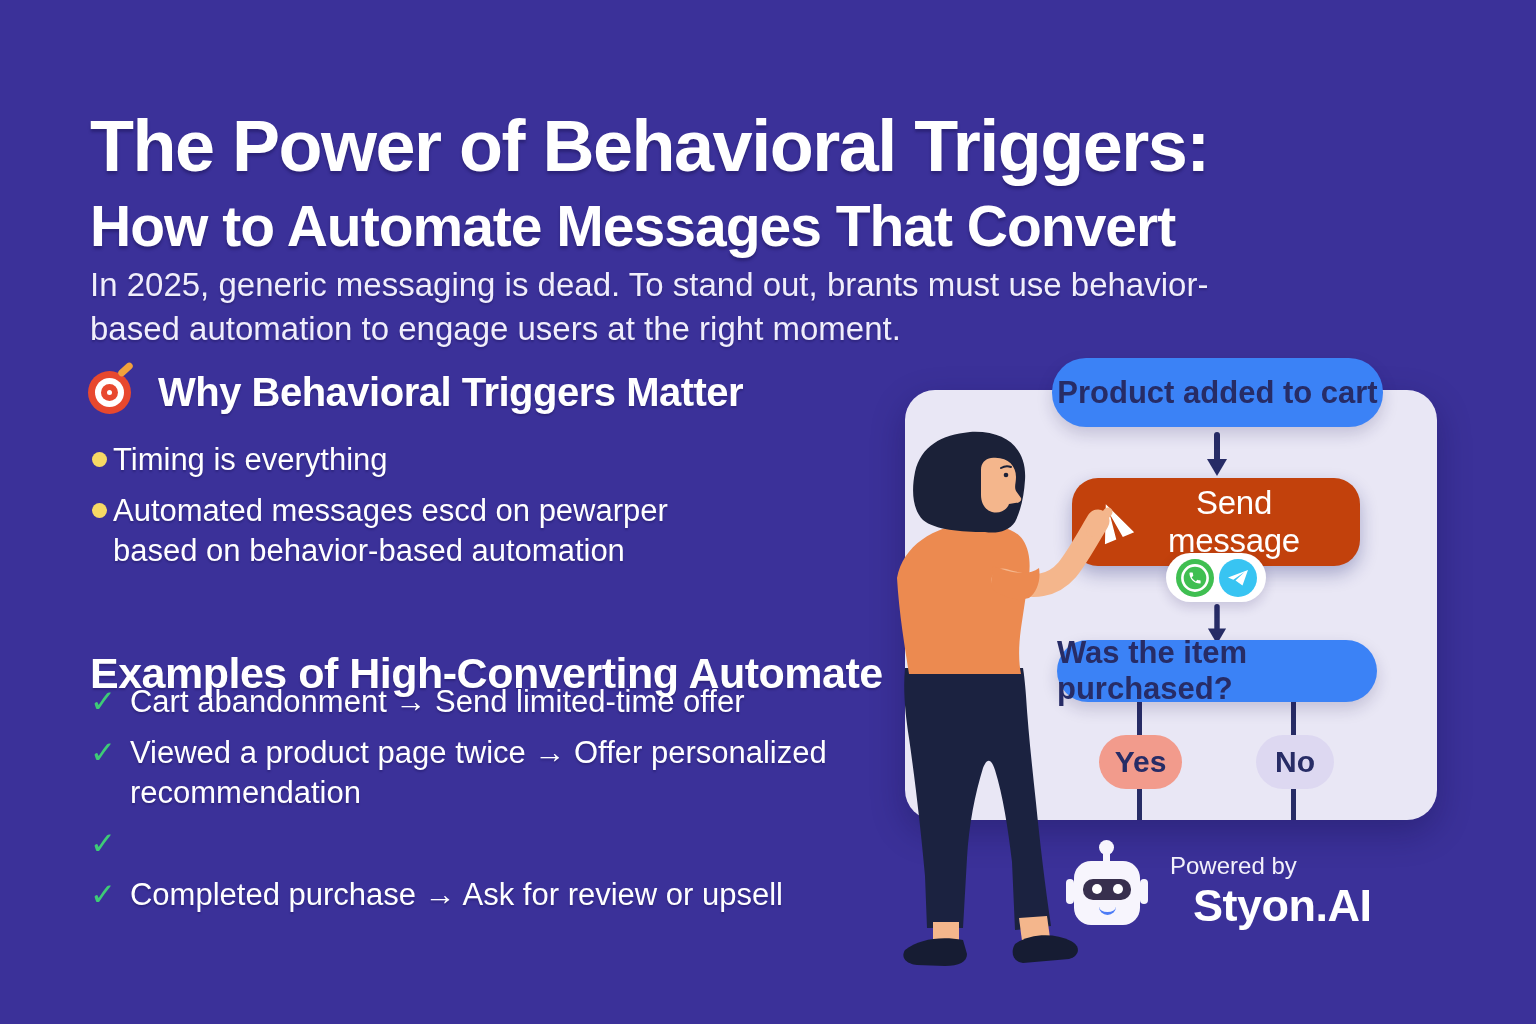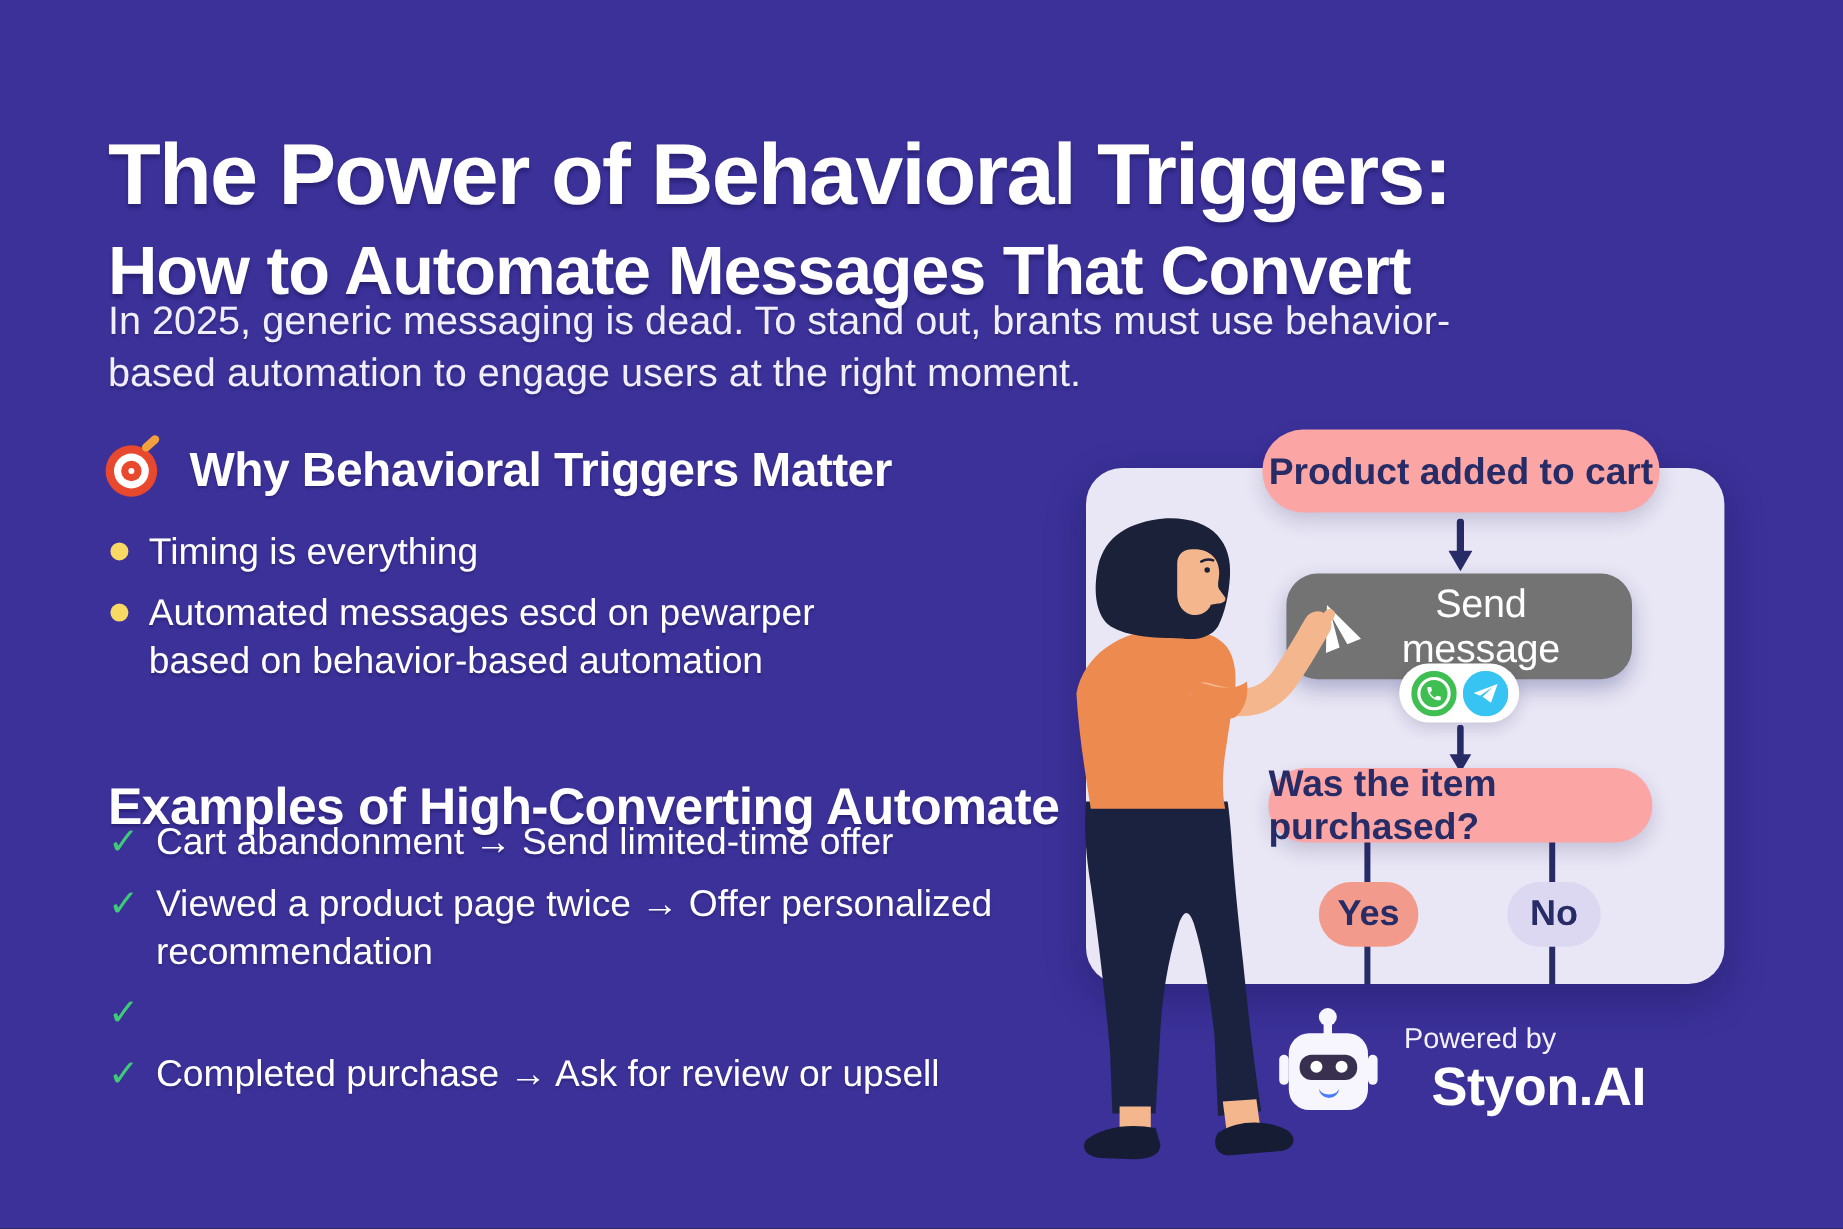"In 2025, generic messaging is" .intro { top: 212px -> 230px }
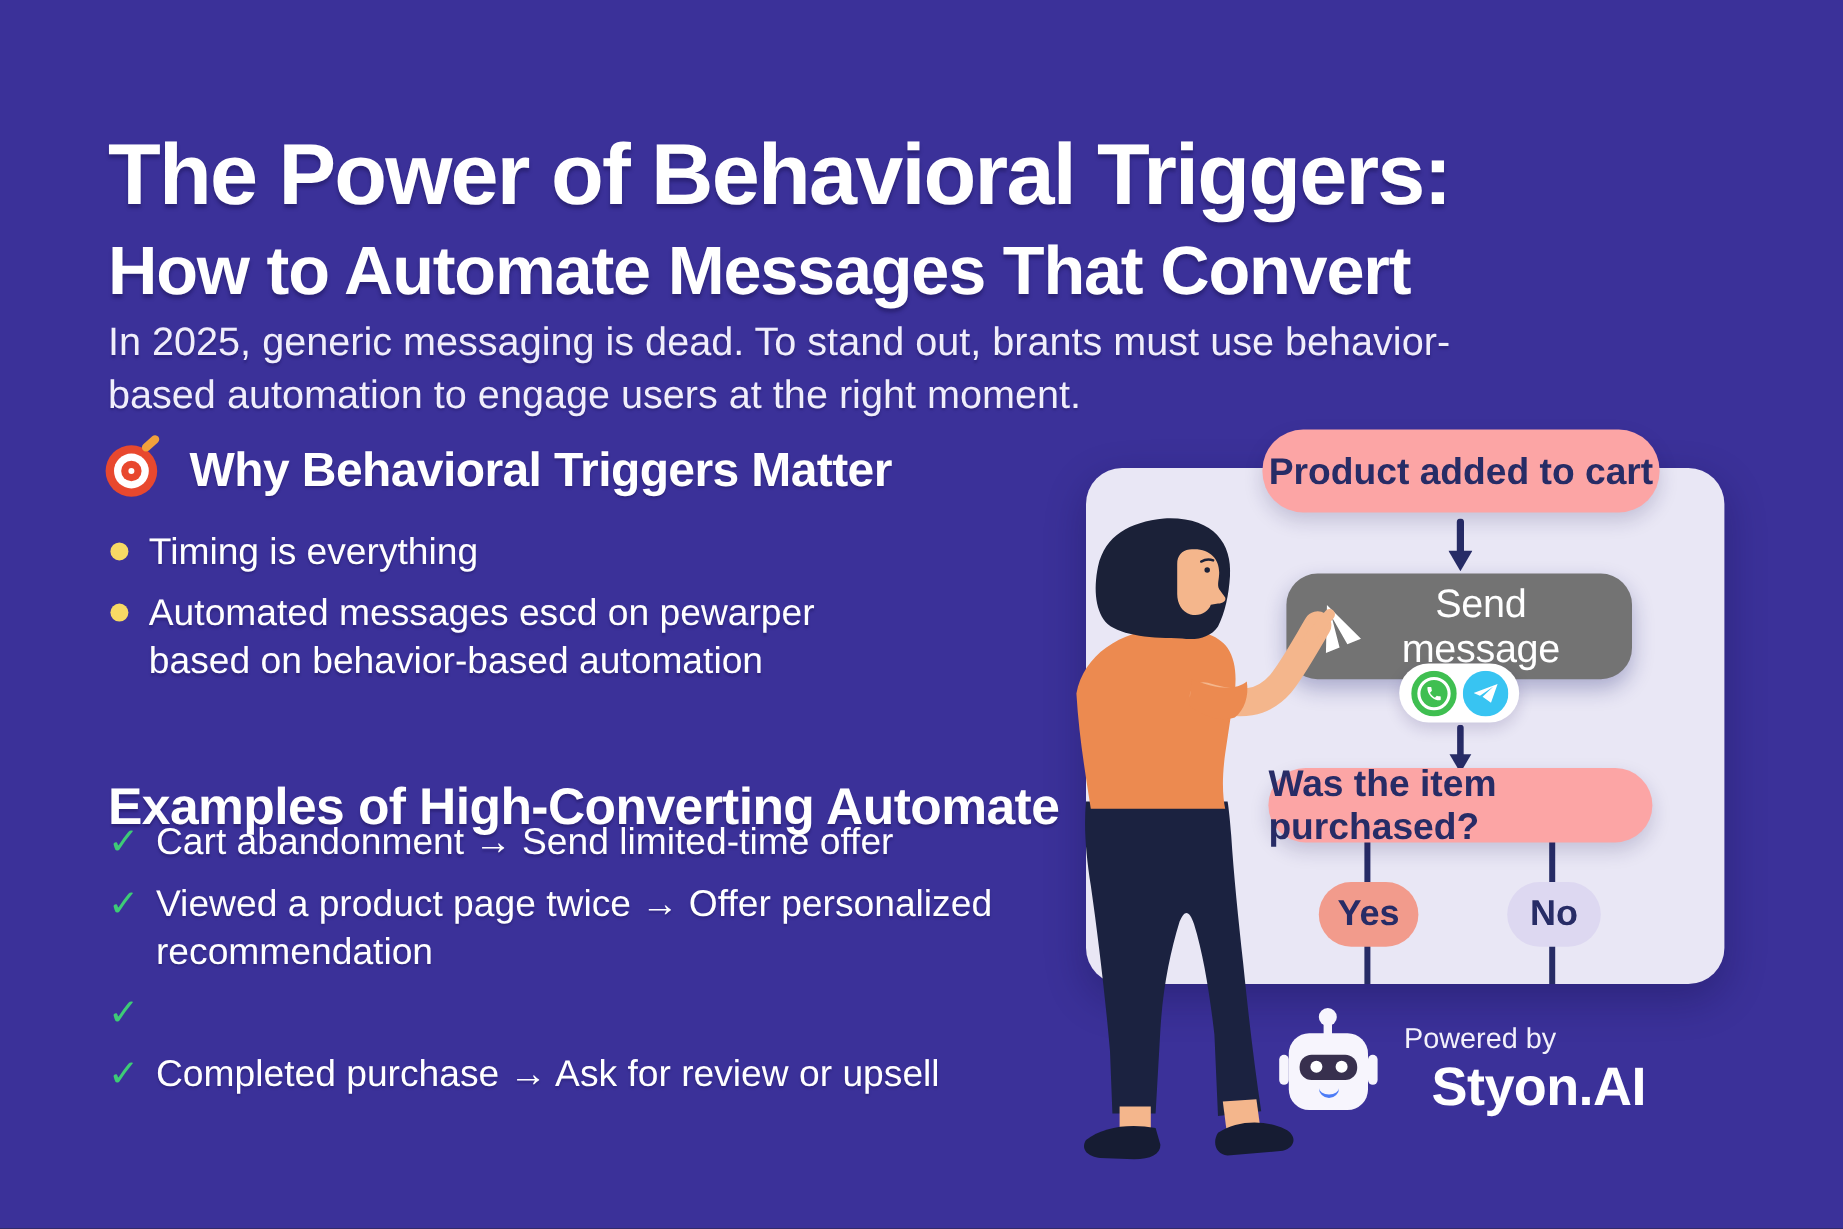"Product added to cart" .pill { background: #fca5a5 -> #3b82f6 }
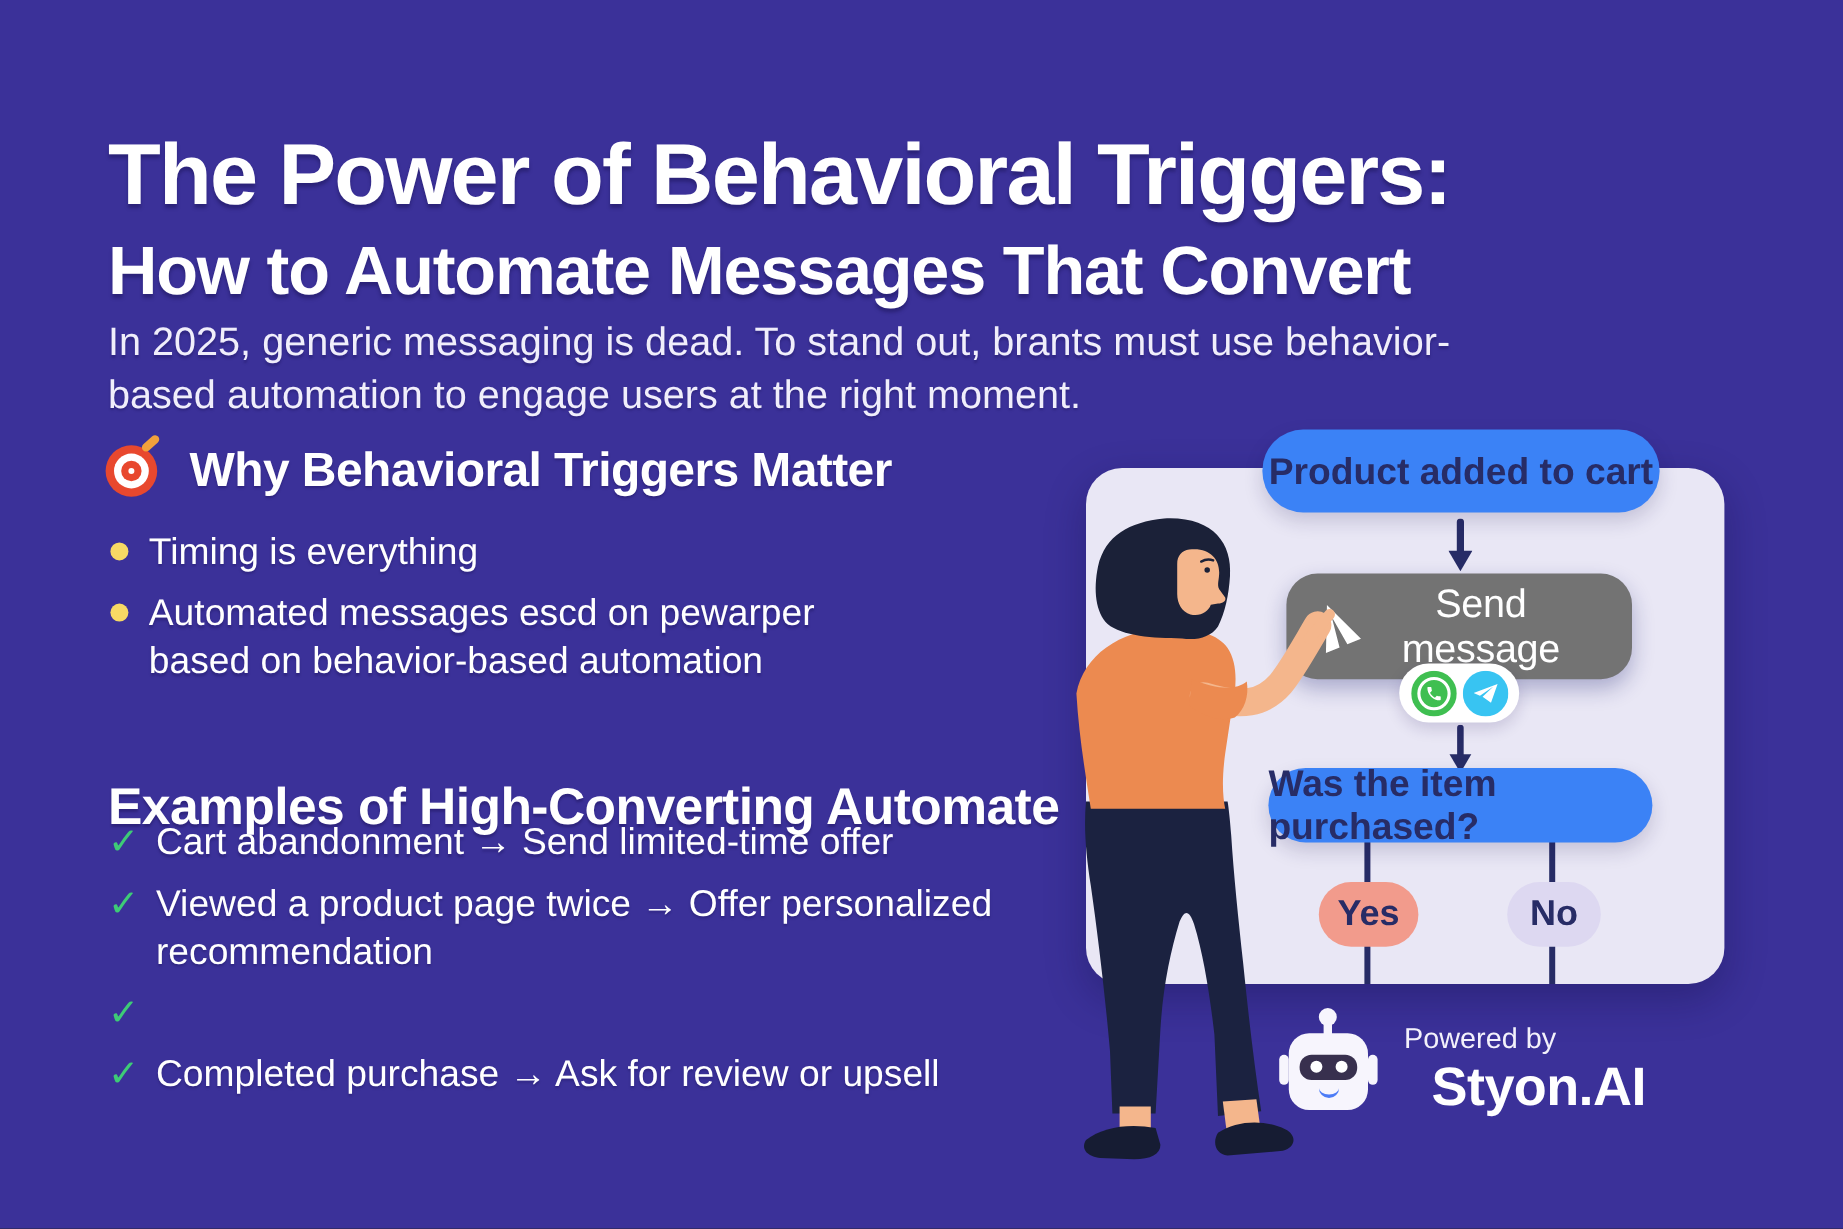"Timing is everything" .bullet-item { gap: 17px -> 6px }
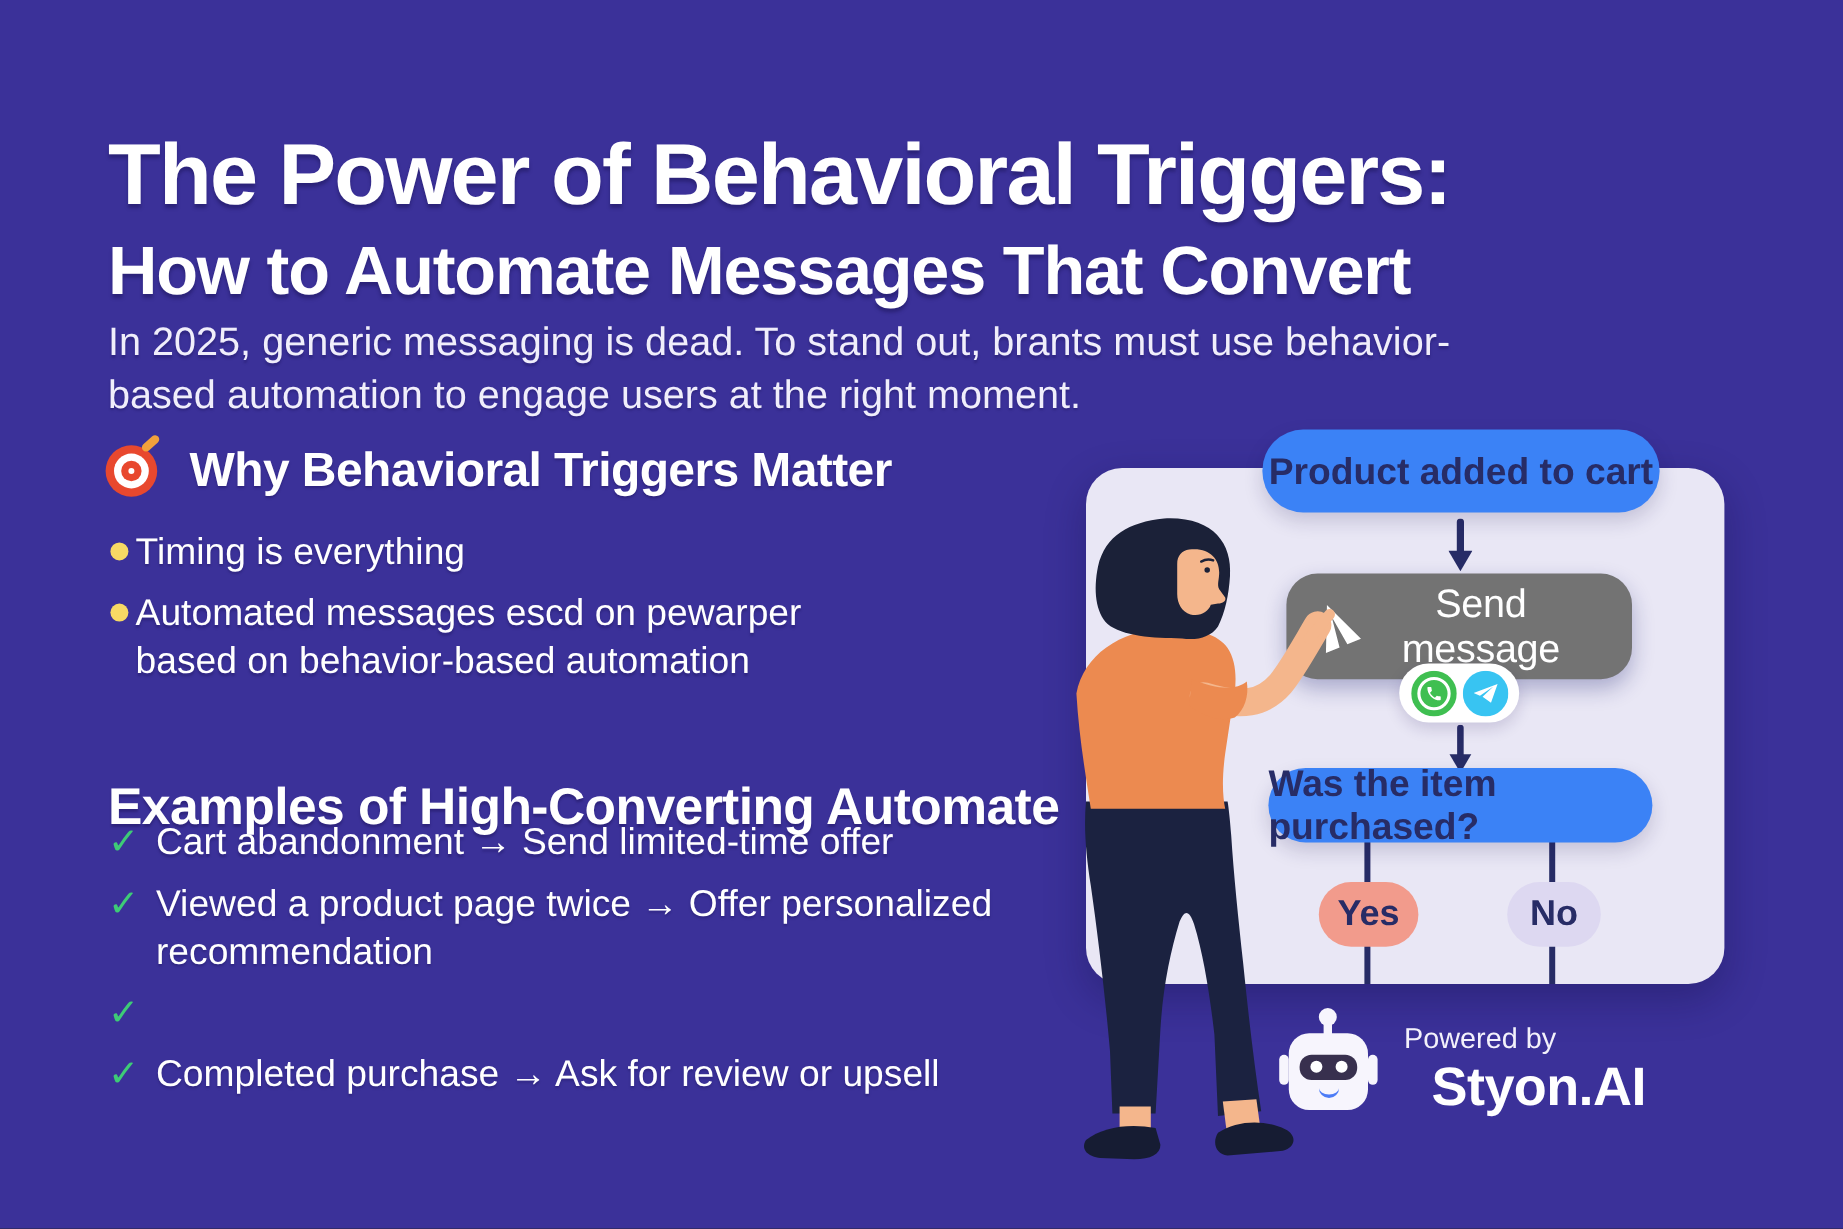"Send message" .send-btn { background: #737373 -> #c2410c }
